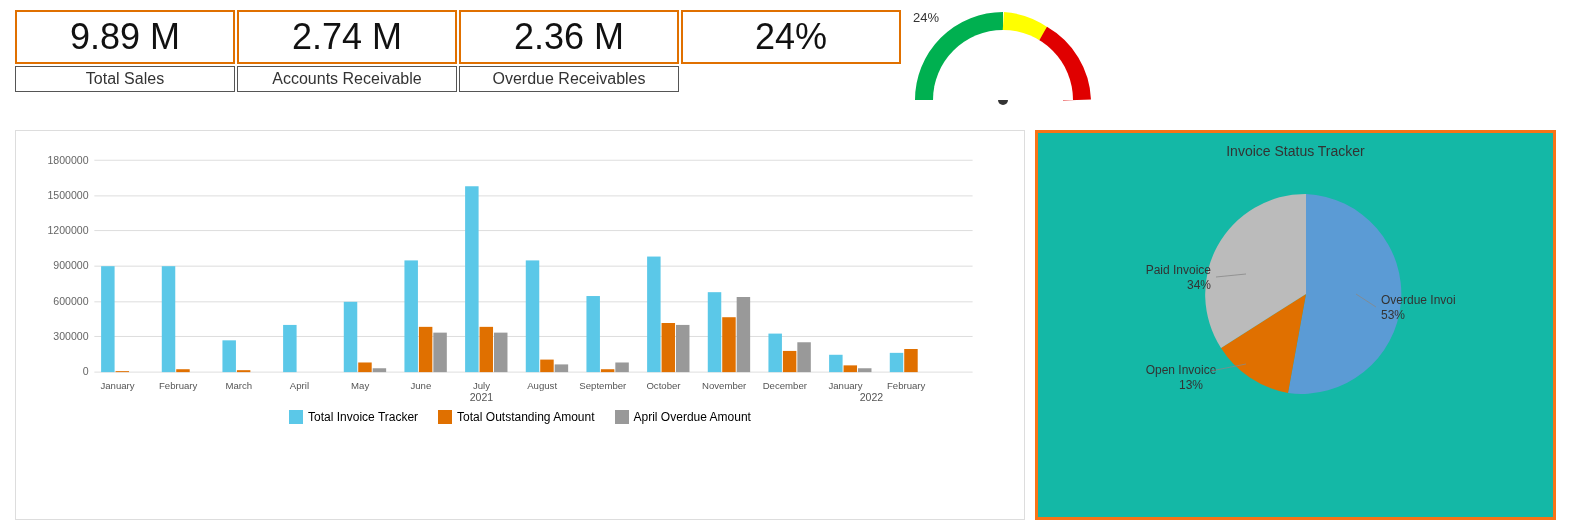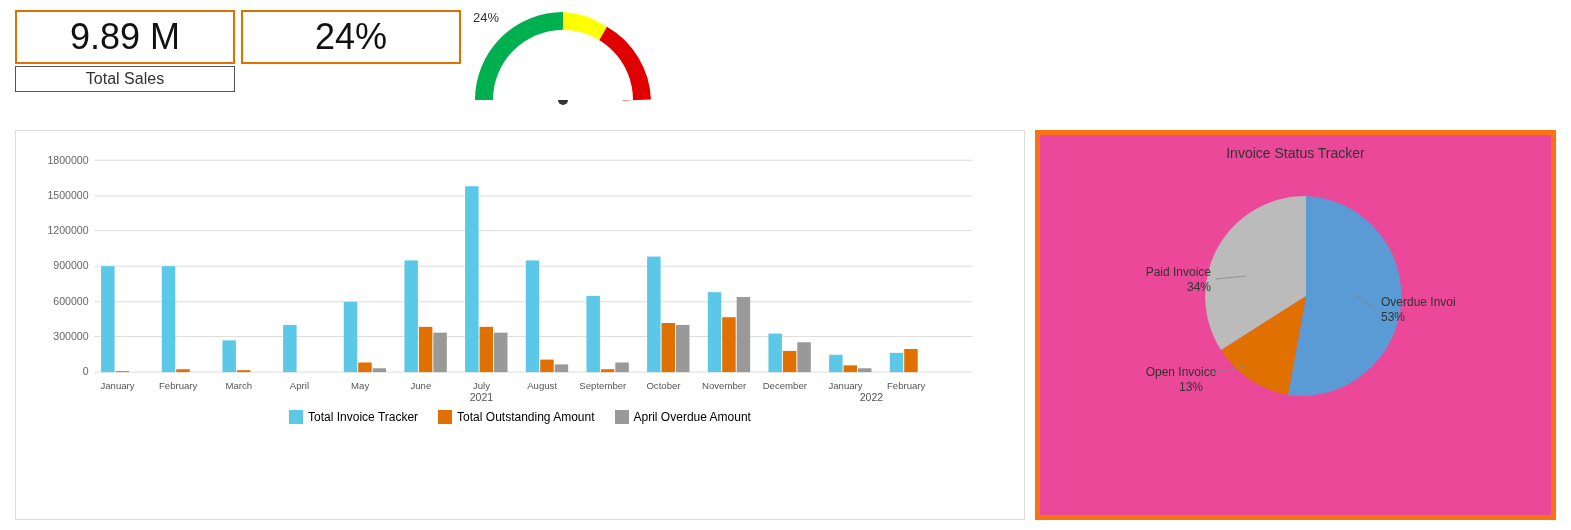"2.74 M" div.kpi-value-box { html: none -> <div>2.74 M</div> }
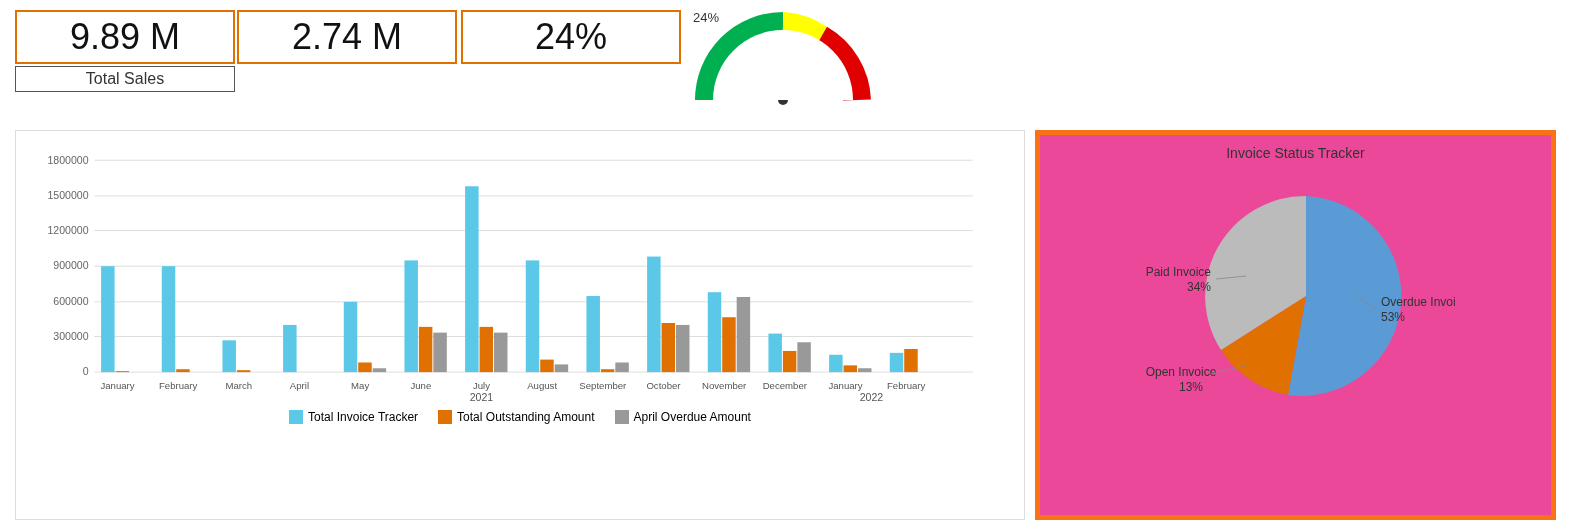"2.36 M" div.kpi-value-box { html: none -> <div>2.36 M</div> }
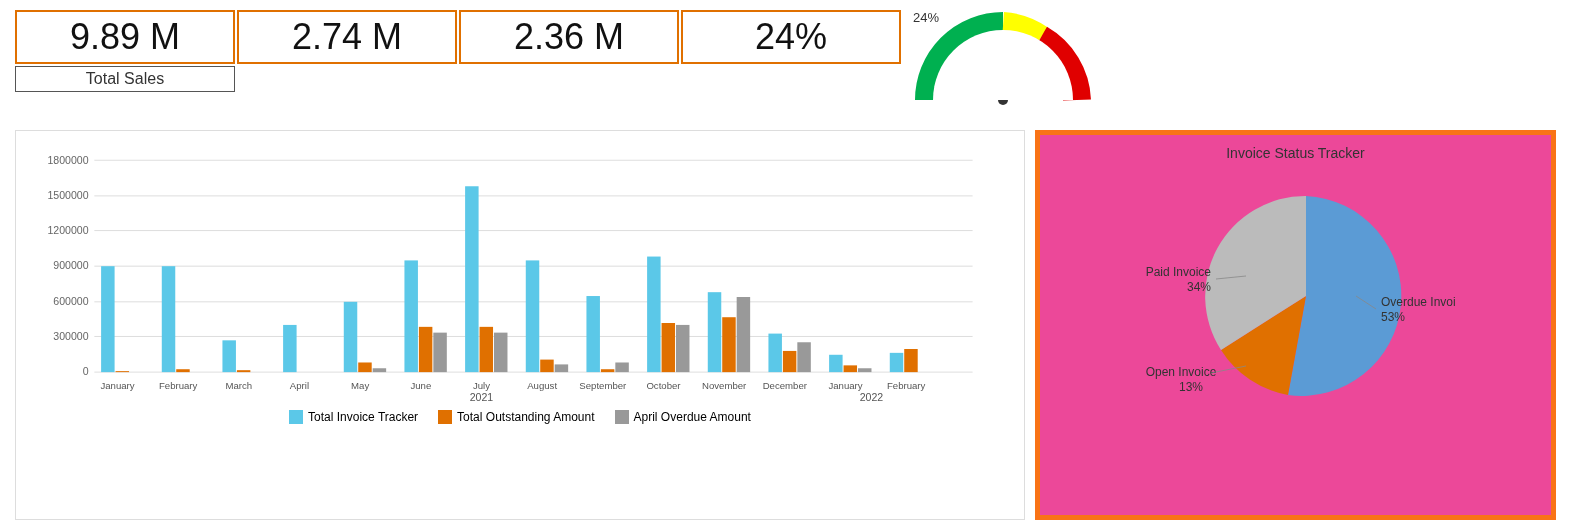"Accounts Receivable" div.kpi-label-box { html: none -> <div>Accounts Receivable</div> }
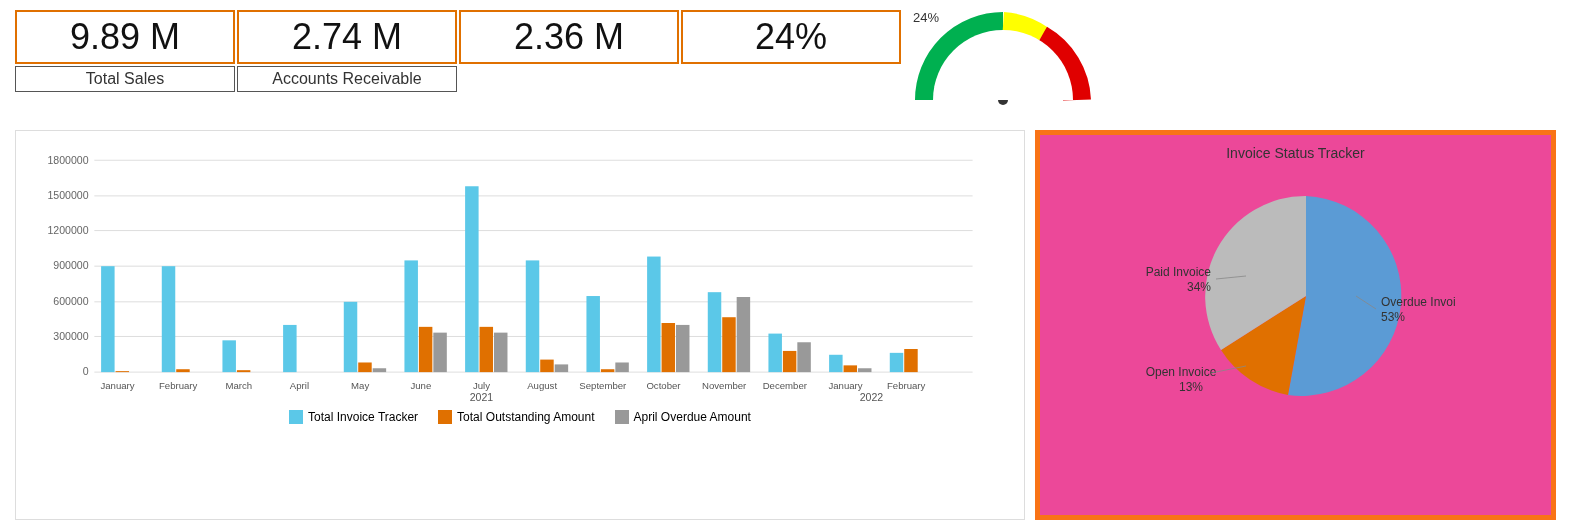"Overdue Receivables" div.kpi-label-box { html: none -> <div>Overdue Receivables</div> }
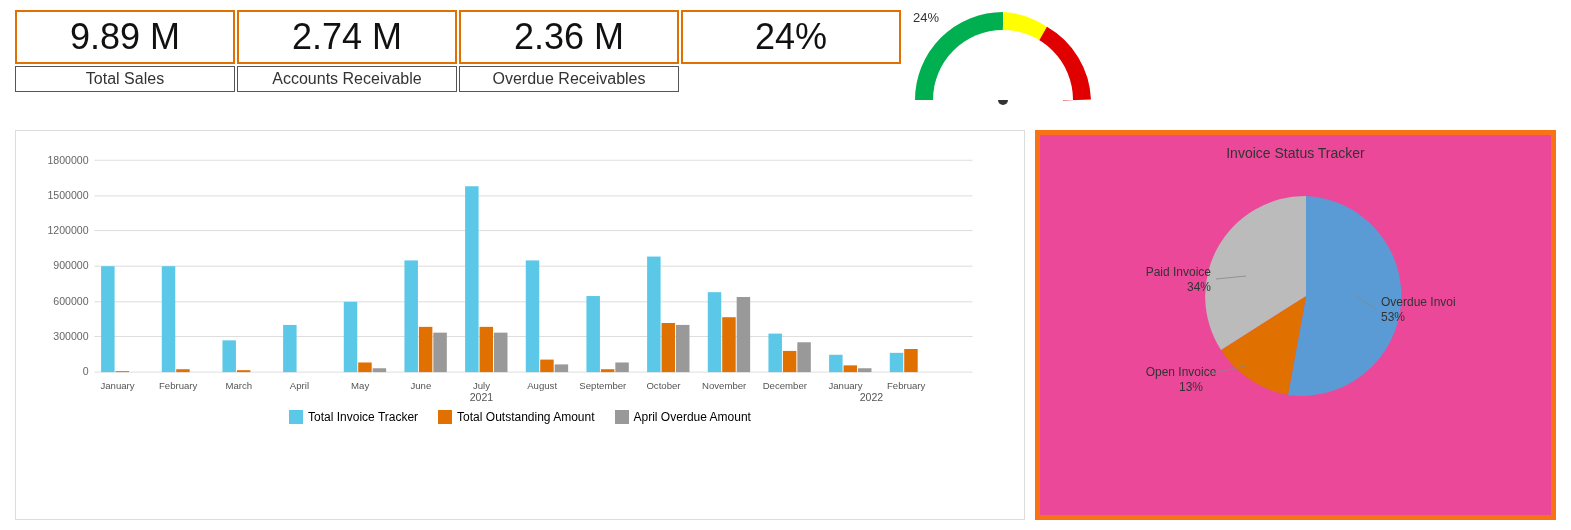"Invoice Status Tracker" .pie-chart-container { background: #ec4899 -> #14b8a6; border: 5px solid #f97316 -> 3px solid #f97316 }
